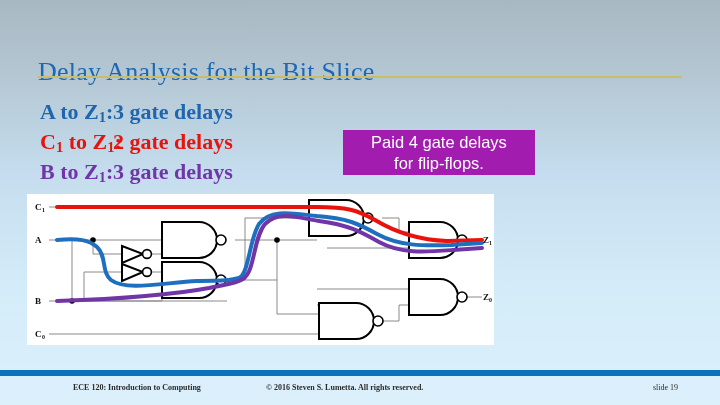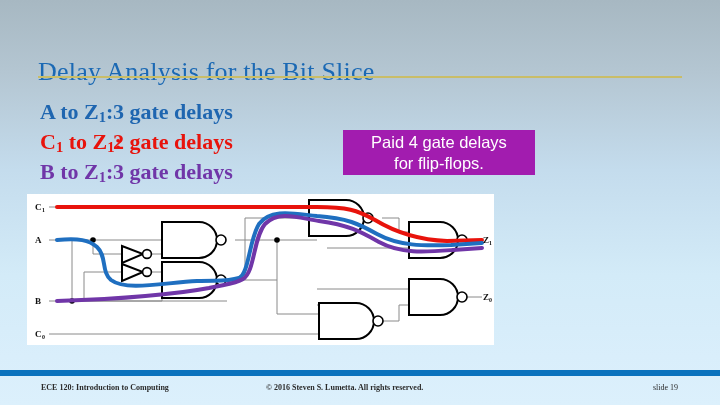"ECE 120: Introduction to Computing" .f-left { left: 24px -> 56px }
